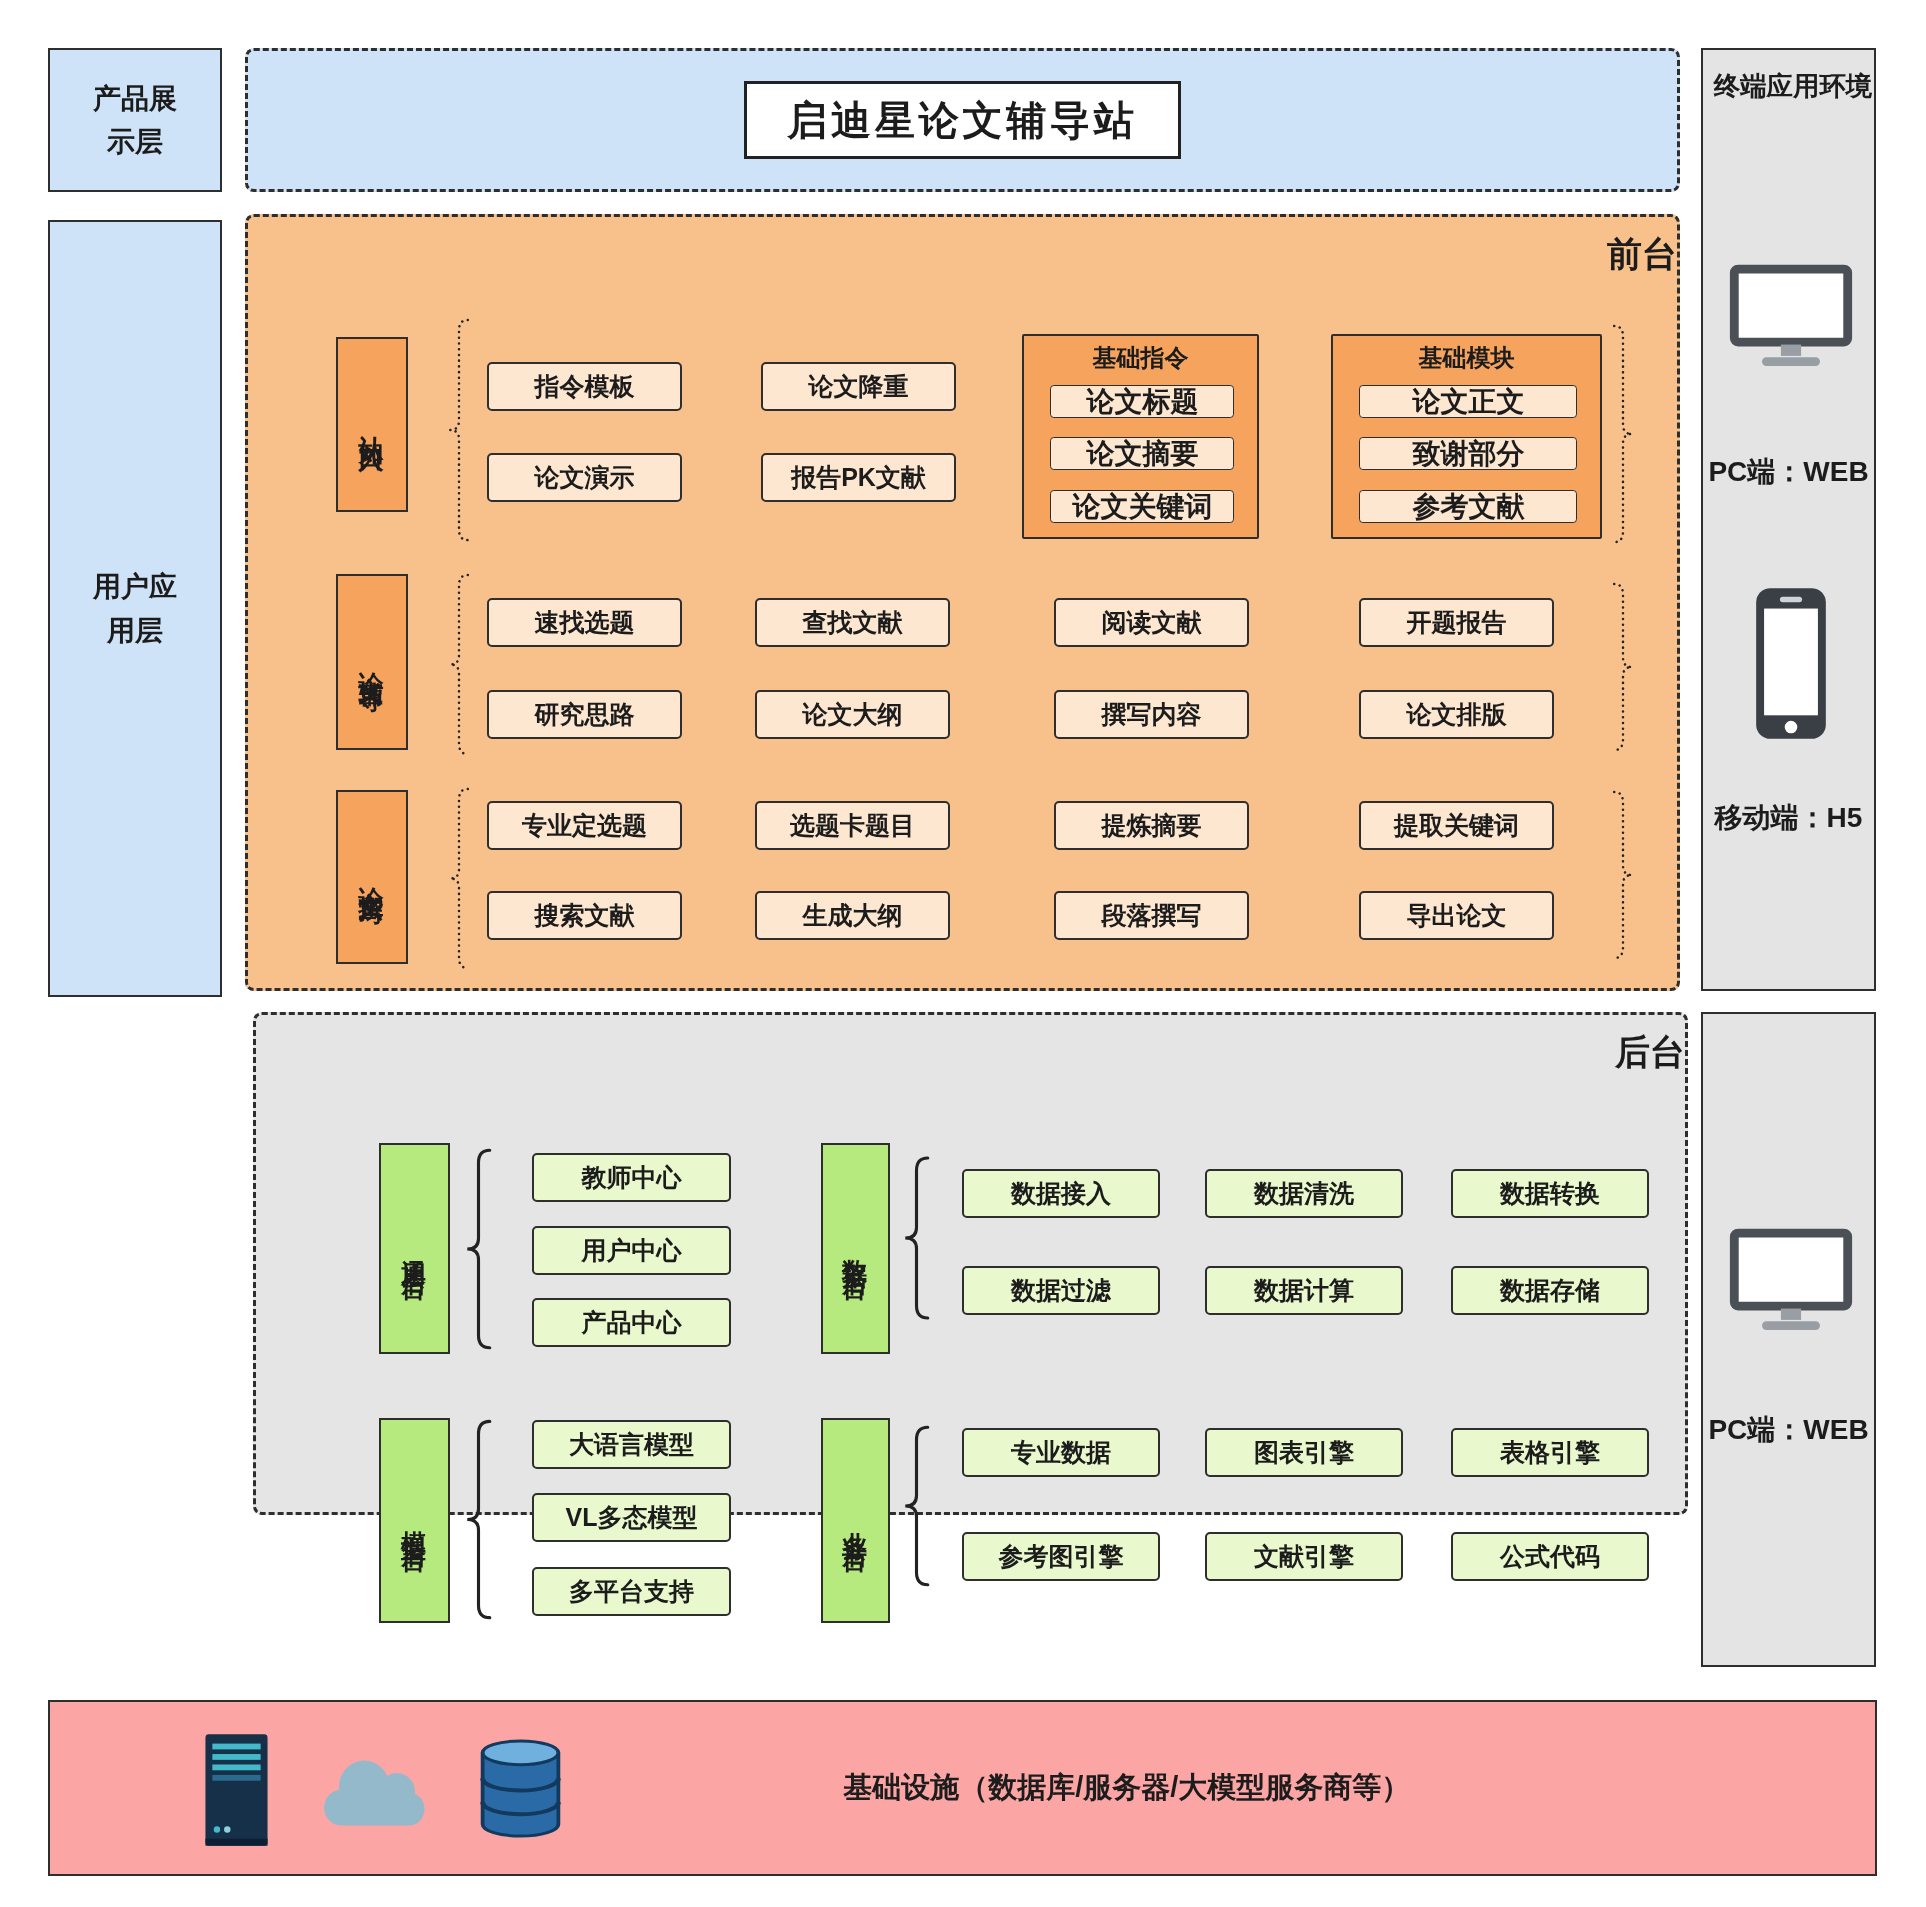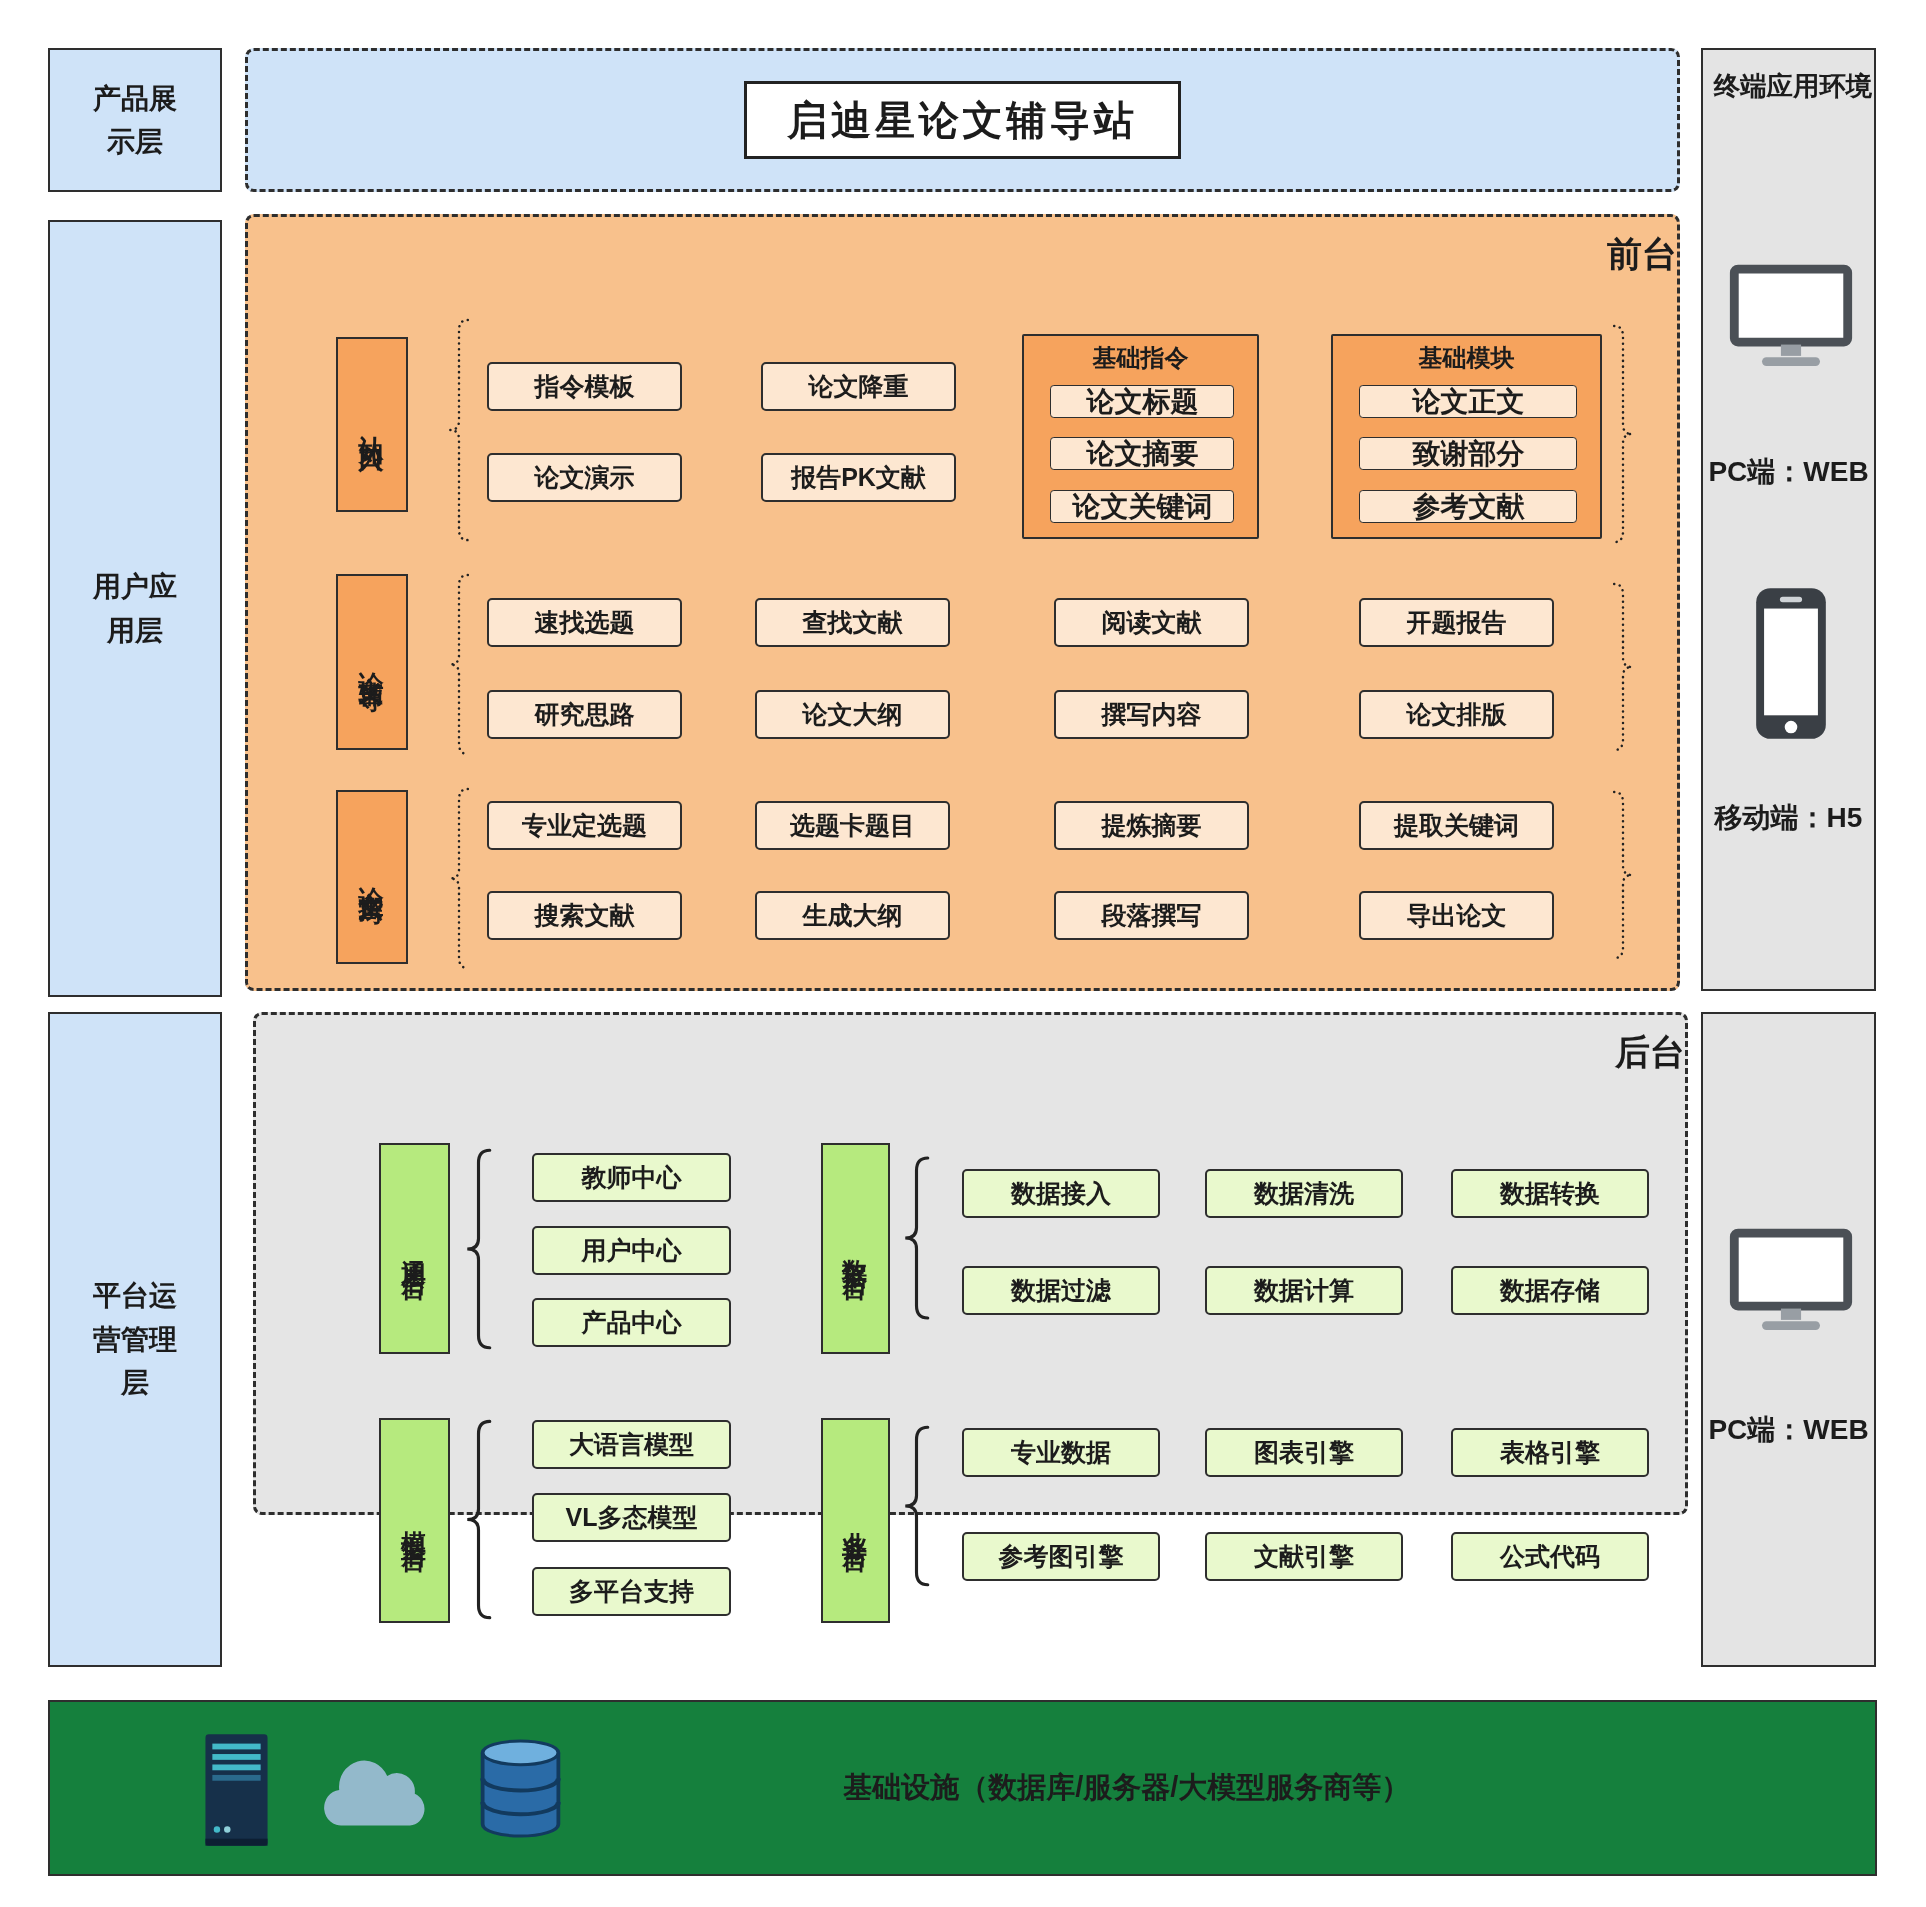"平台运营管理层" div.b { html: <div> <span>平台运营管理层</span> </div> -> none }
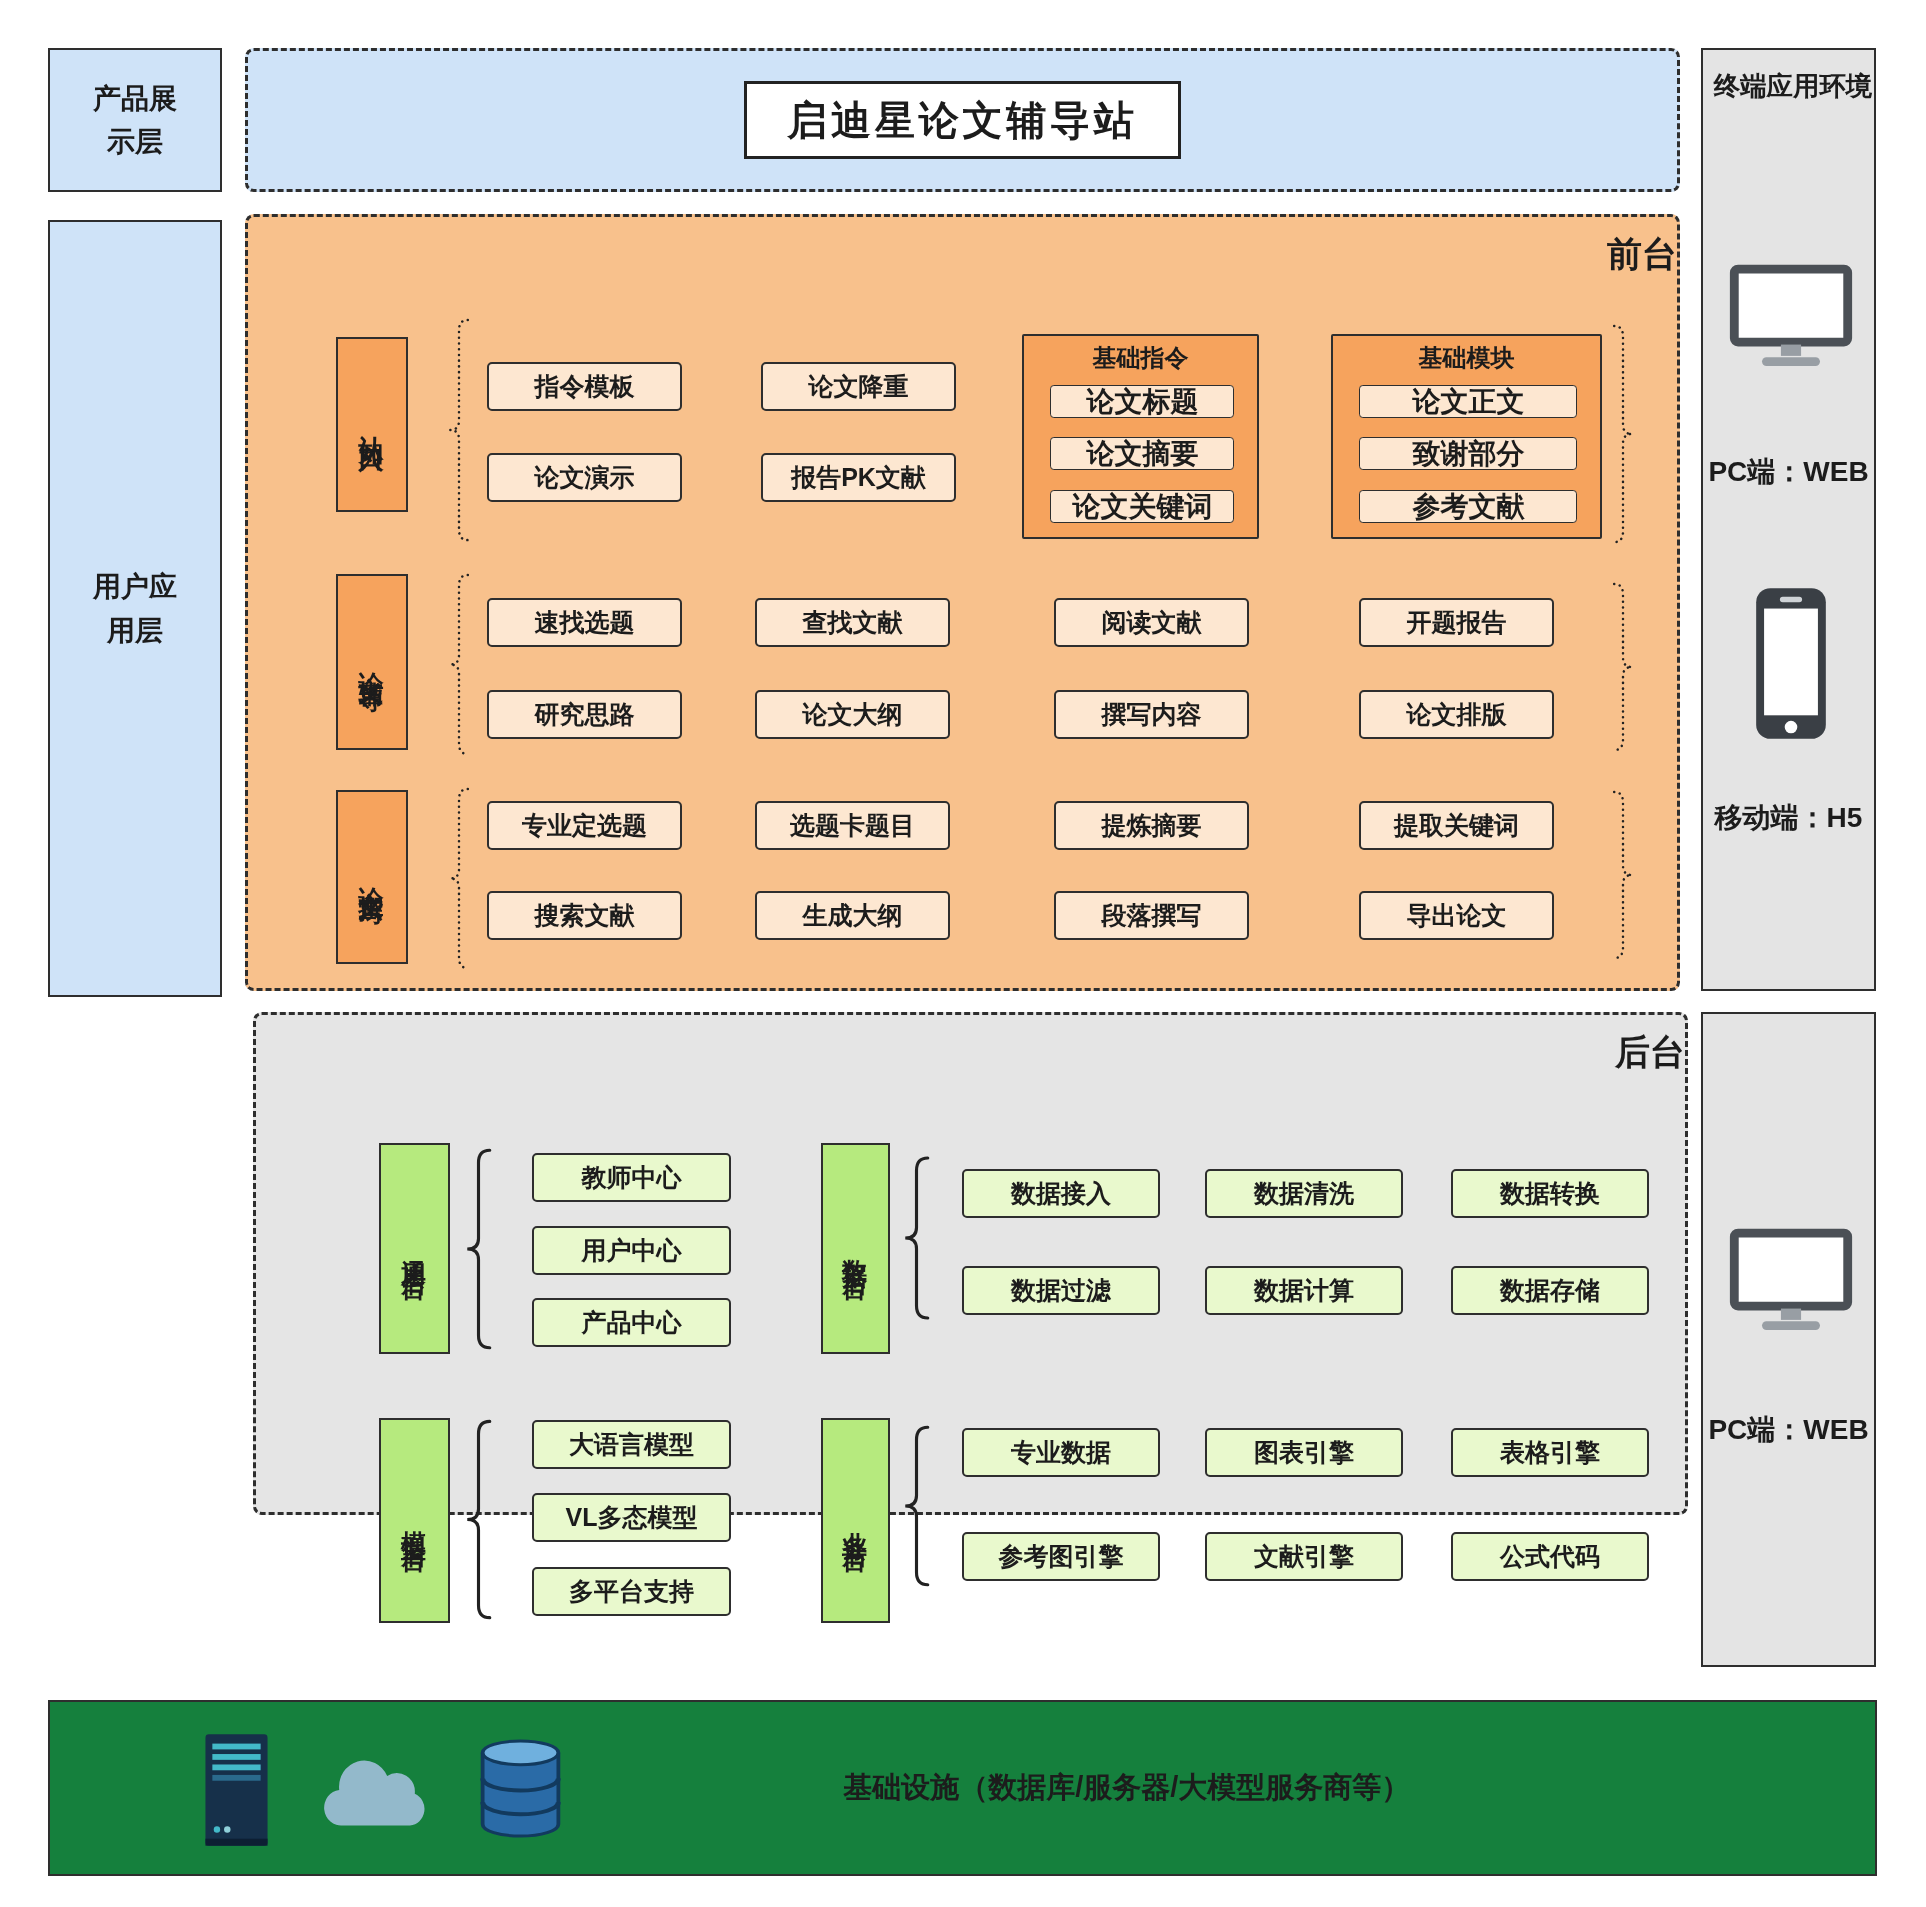"基础设施（数据库/服务器/大模型服务商等）" .infra-bar { background: #15803d -> #fca5a5 }
